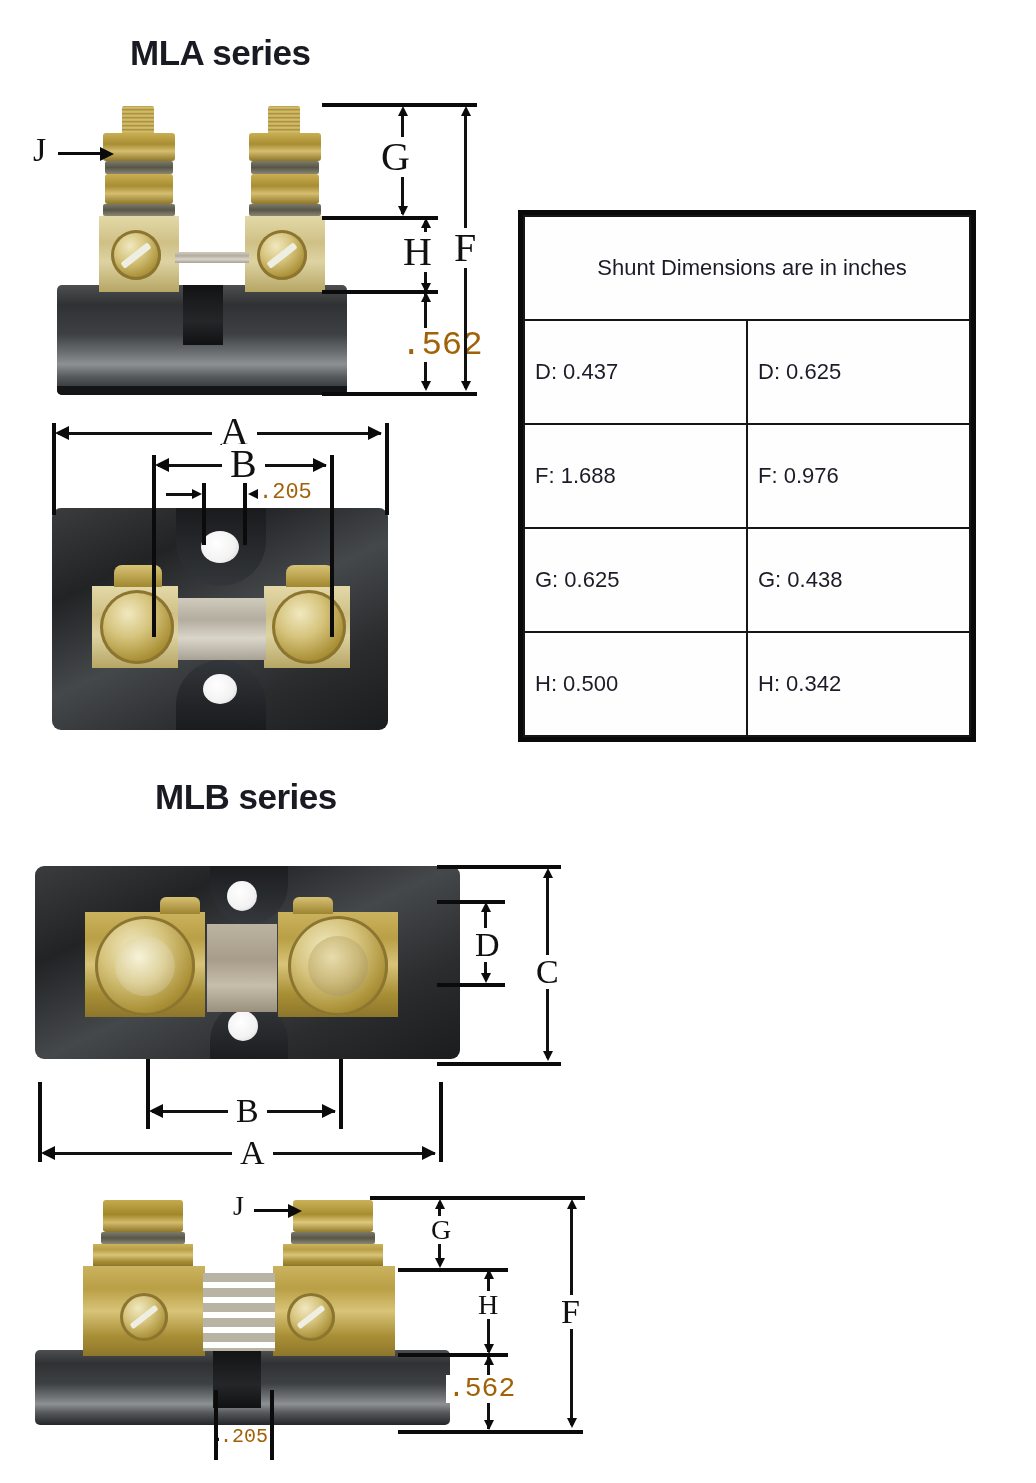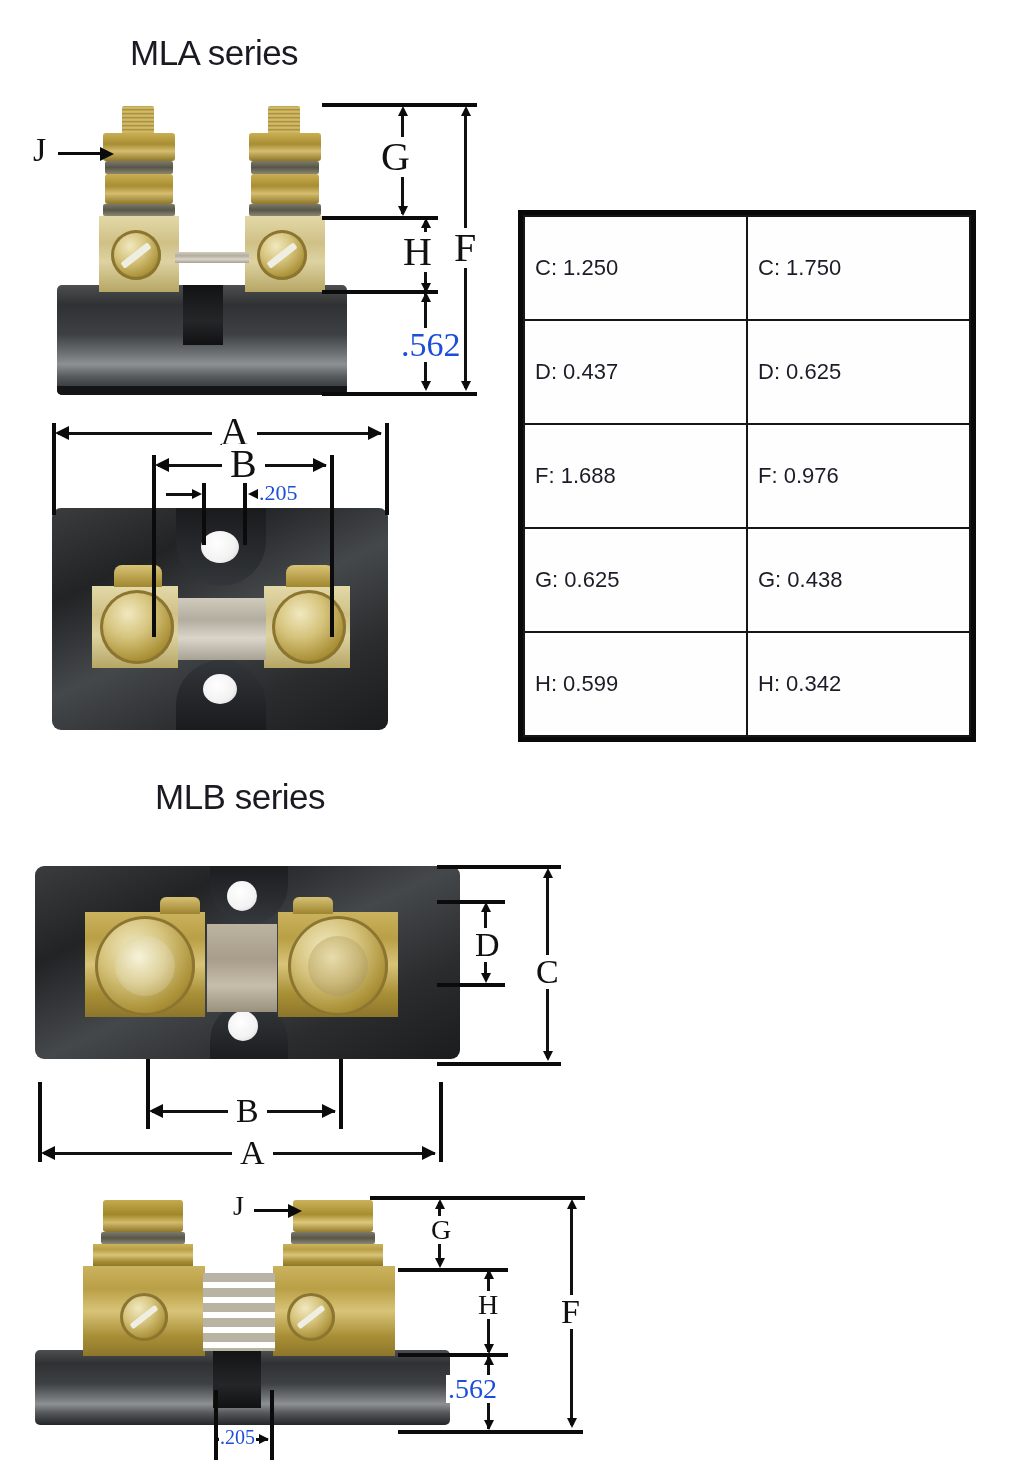"MLA series" .series-title { font-weight: normal -> bold }
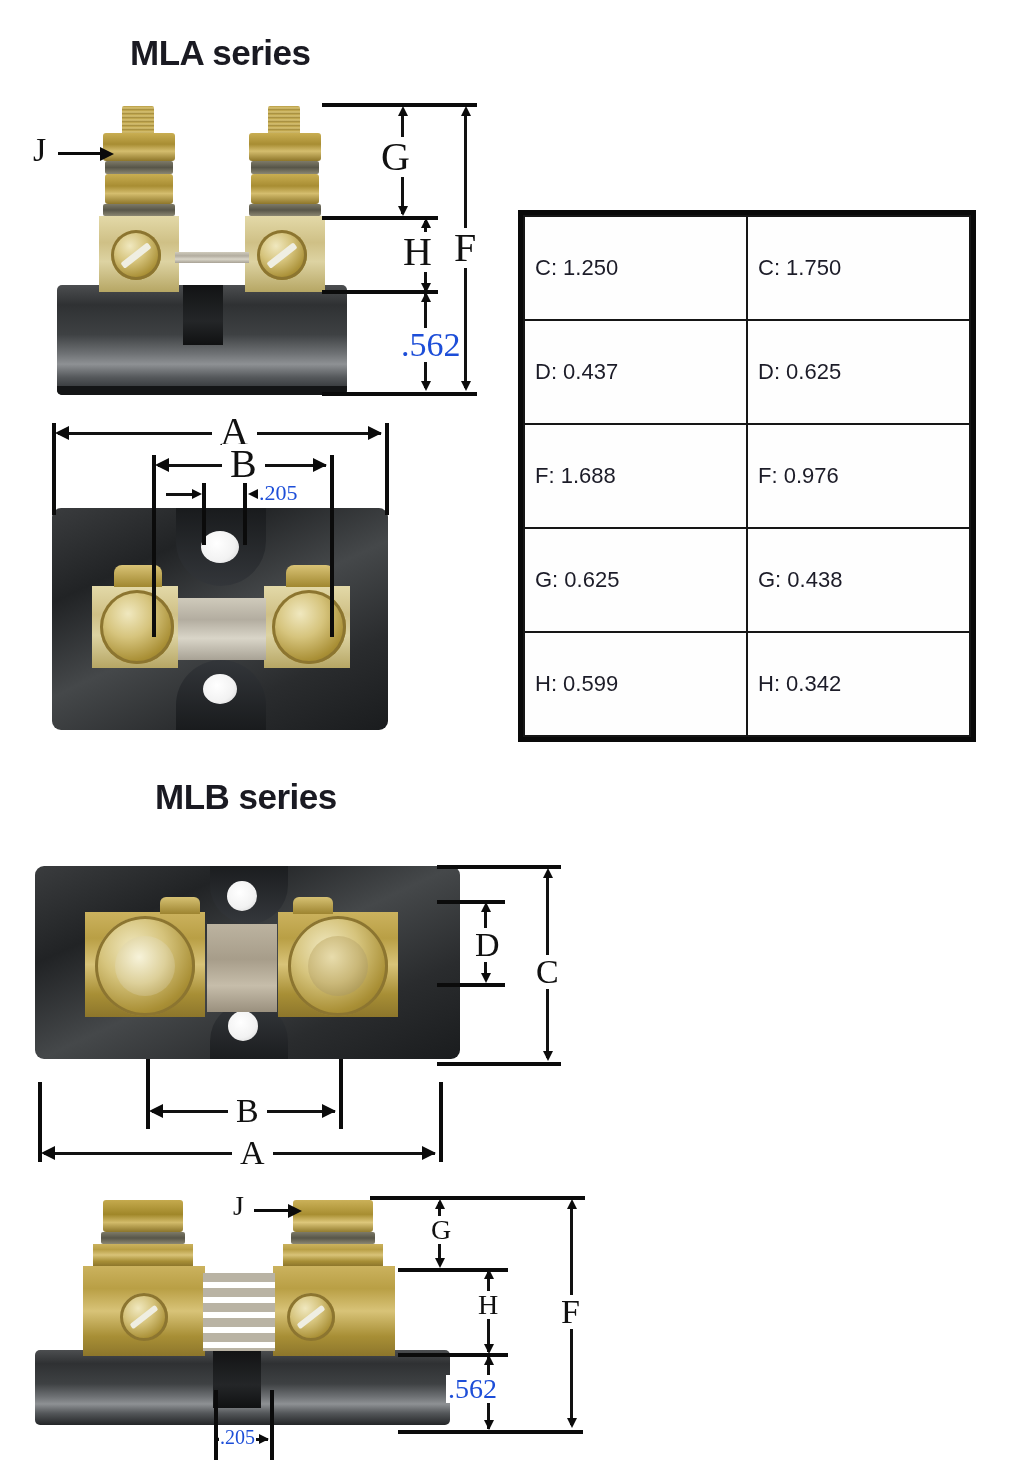"Shunt Dimensions are in inches" tr { html: none -> <tr> <td>Shunt Dimensions are in inches</td> </tr> }
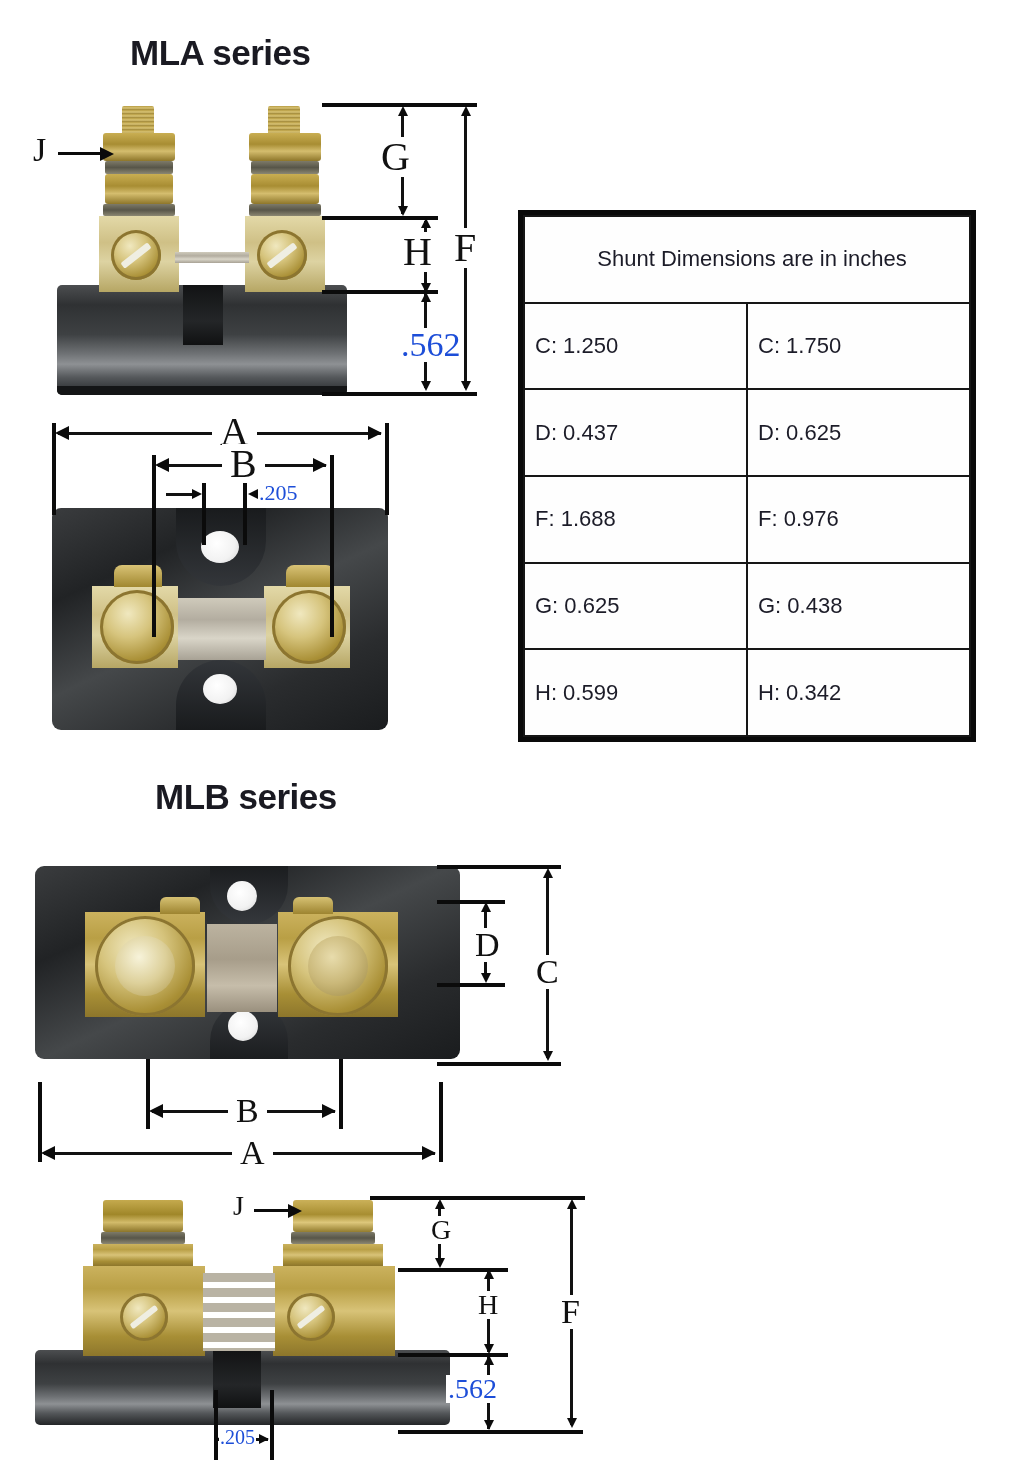".562" .num { color: #1d4ed8 -> #a16207; font-family: Liberation Serif, serif -> Liberation Mono, monospace }
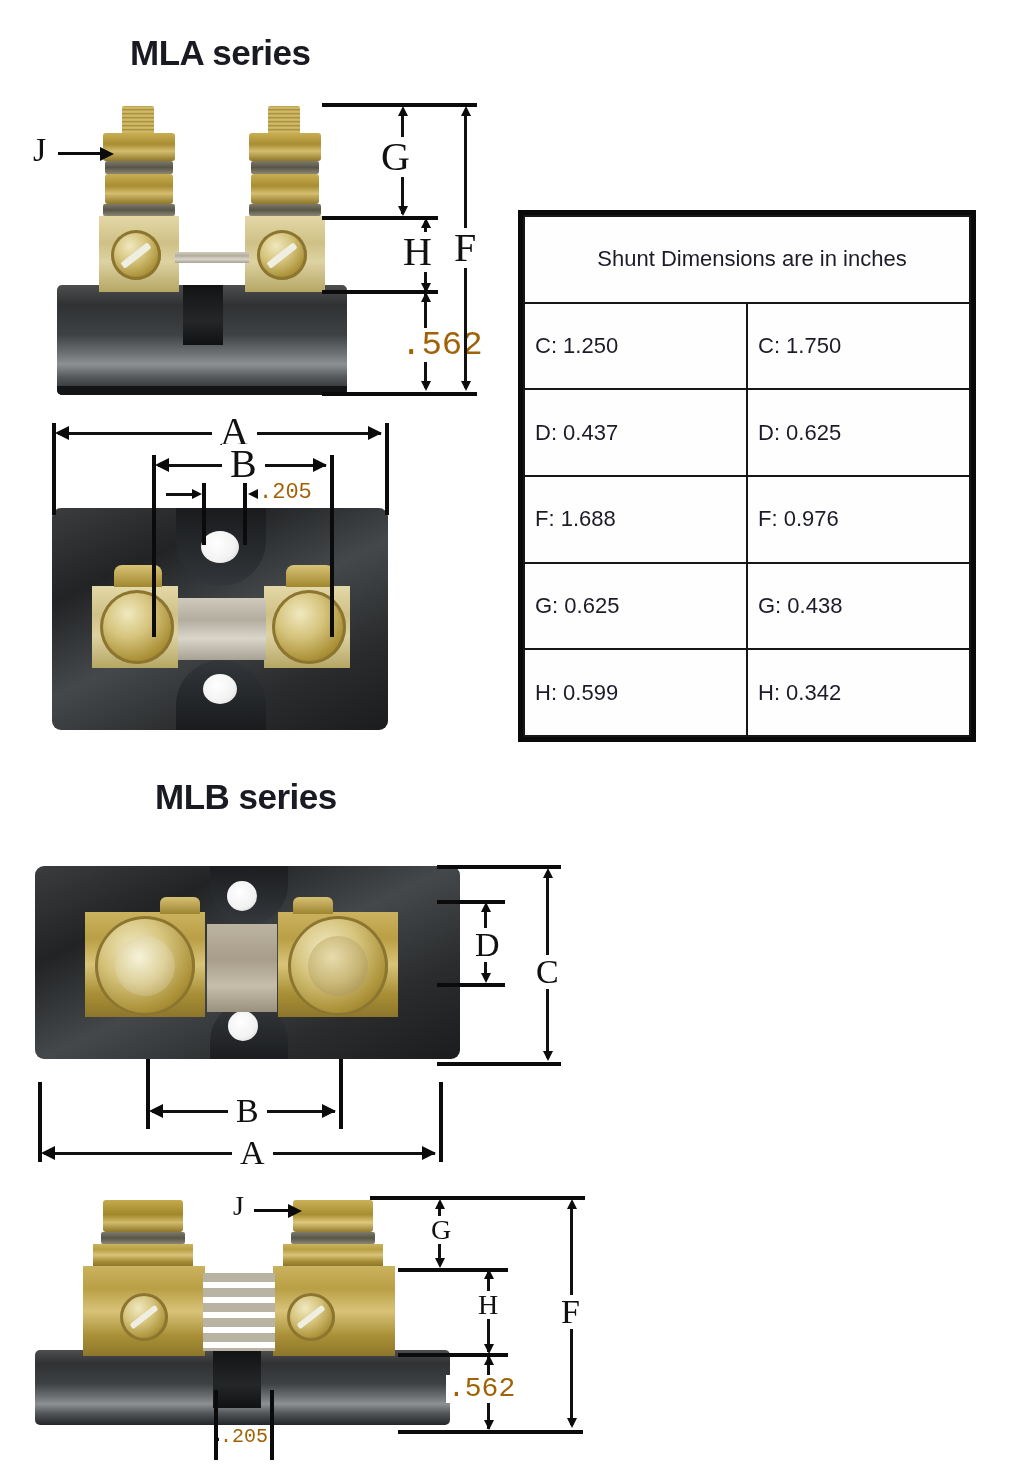"C: 1.250" tr { html: <tr> <td>C: 1.250</td> <td>C: 1.750</td> </tr> -> none }
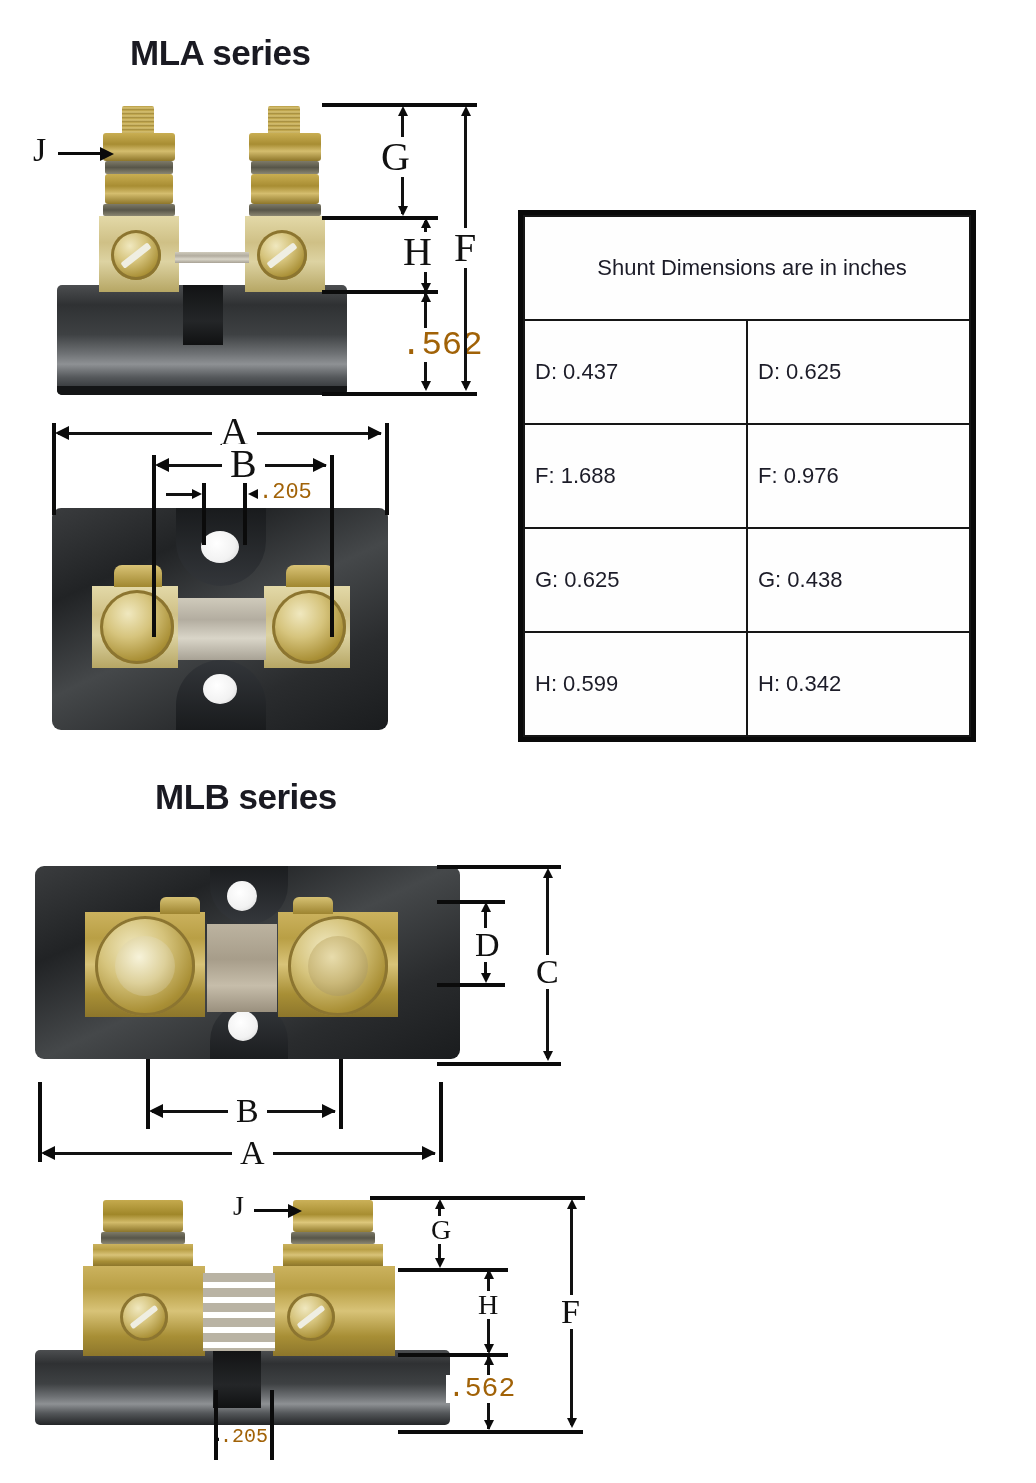"H: 0.599" td.col-left { text: 0.599 -> 0.500 }
